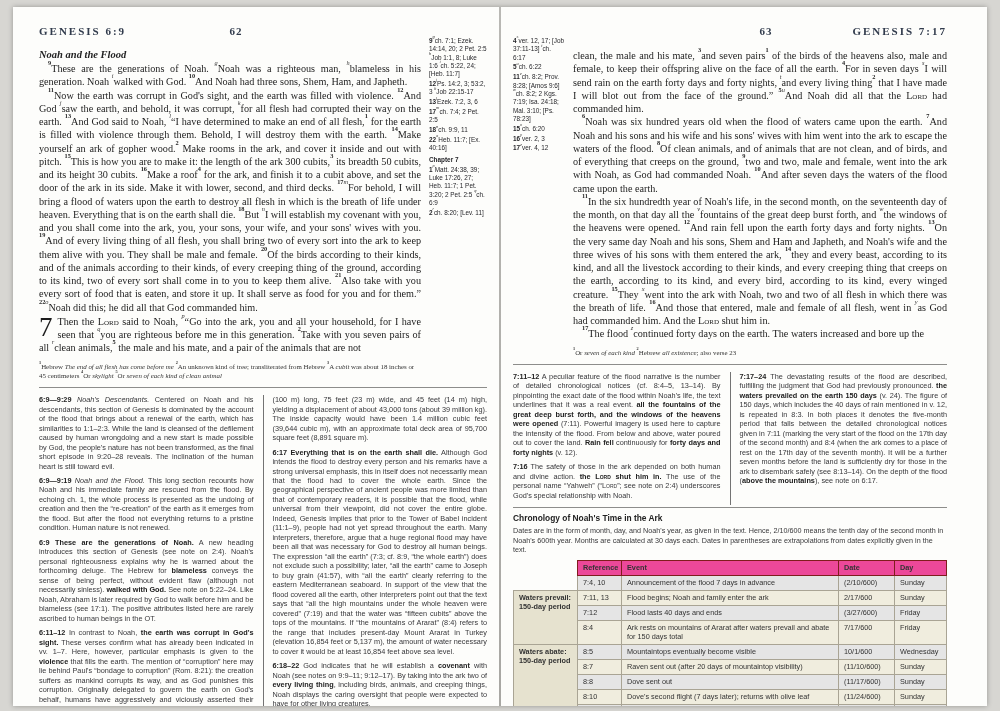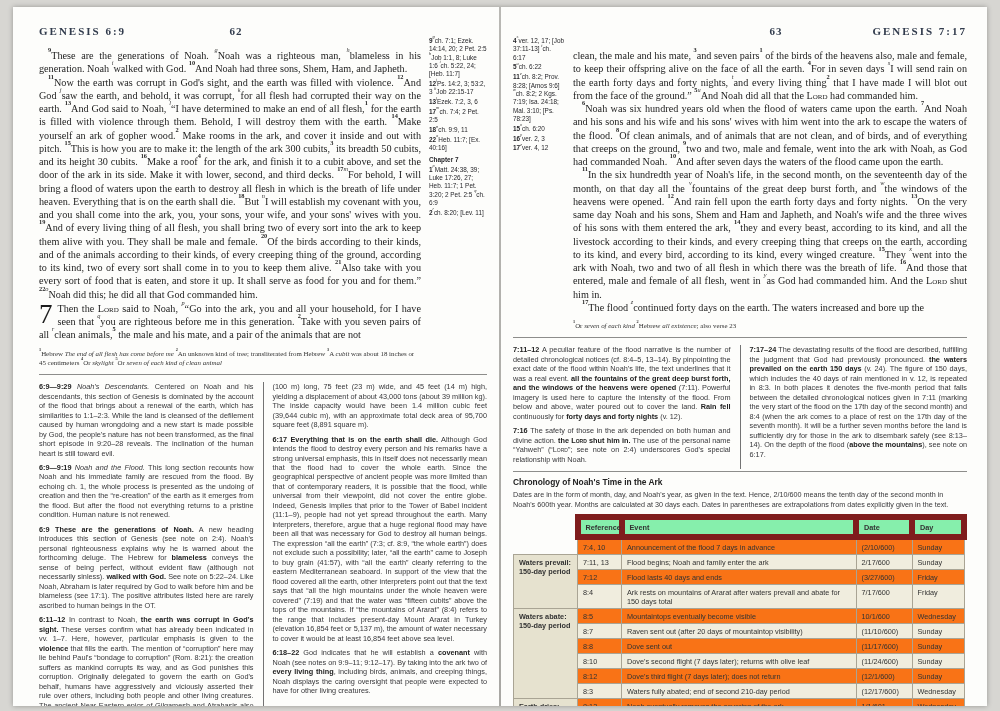"63" .page.rightpg { padding-right: 20px -> 40px }
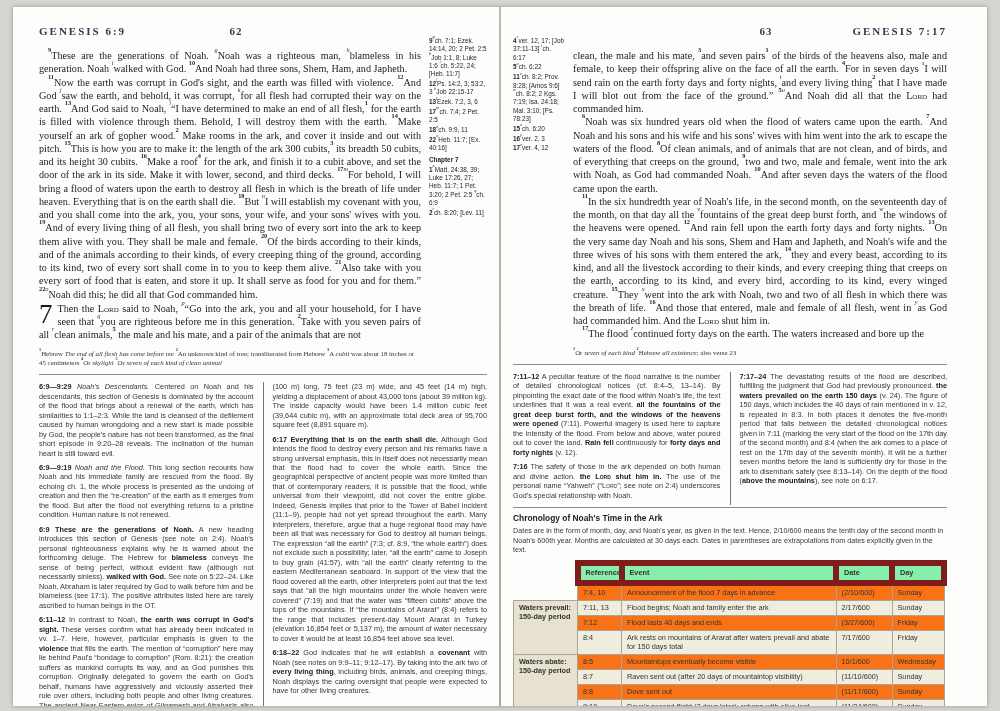"Noah and the Flood" div.secheading { html: none -> <div>Noah and the Flood</div> }
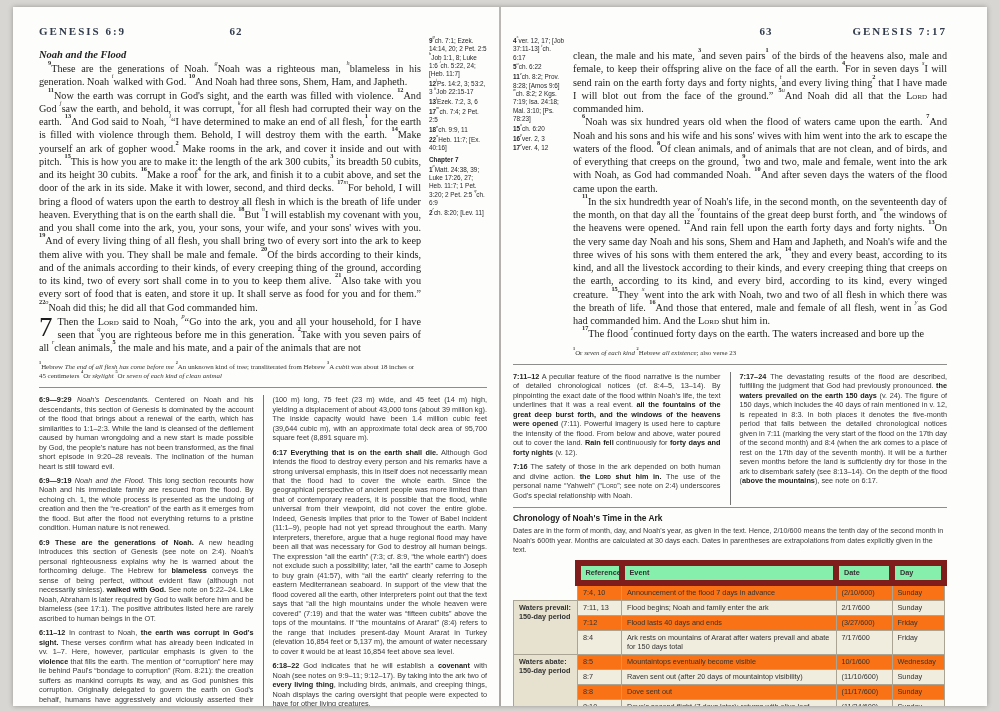"Reference" .chron-table th { background: #86efac -> #ec4899; border: 6px solid #7f1d1d -> 1px solid #7f1d1d }
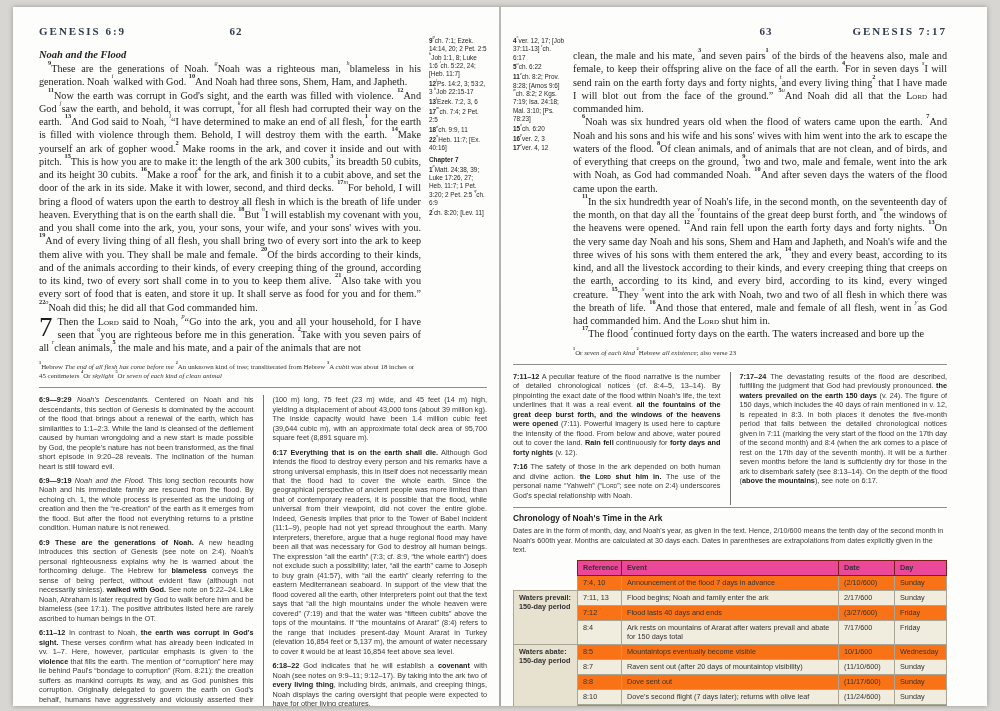"7:4, 10" .chron-table td { background: #f97316 -> #e5e5e5 }
